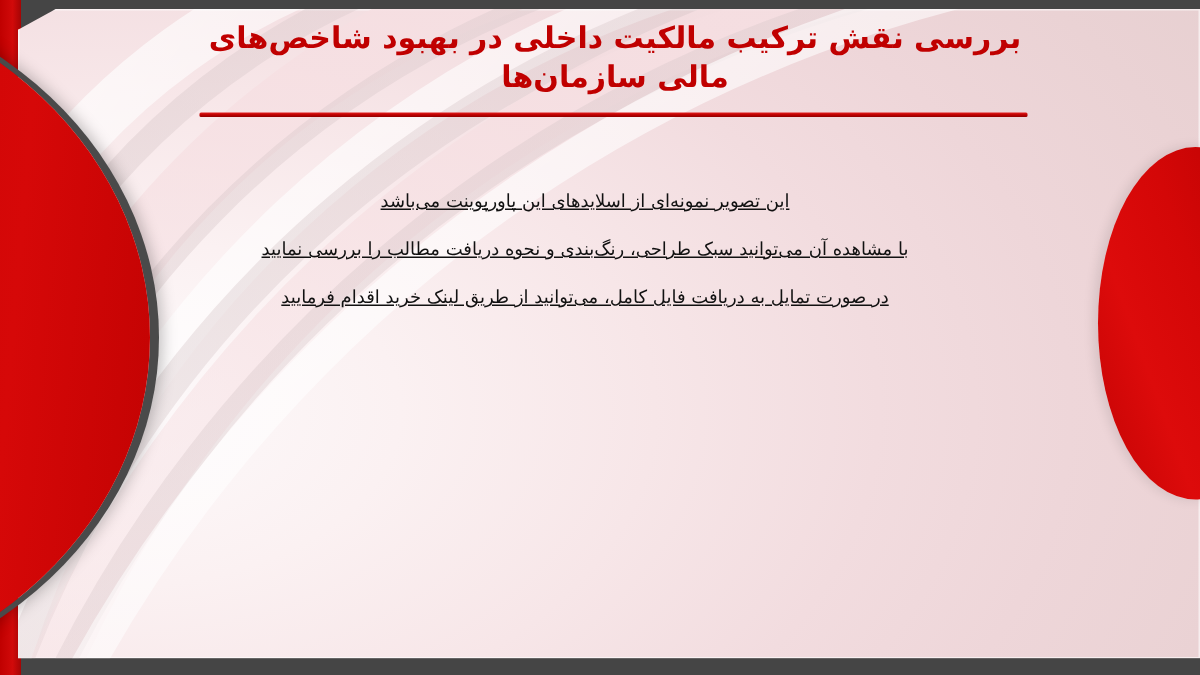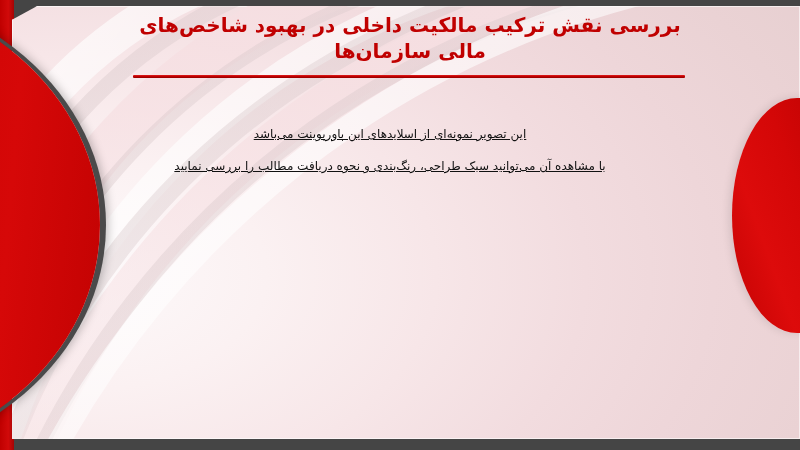"در صورت تمایل به دریافت" div.body-line { html: none -> <div>در صورت تمایل به دریافت فایل کامل، می‌توانید از طریق لینک خرید اقدام فرمایید</div> }
